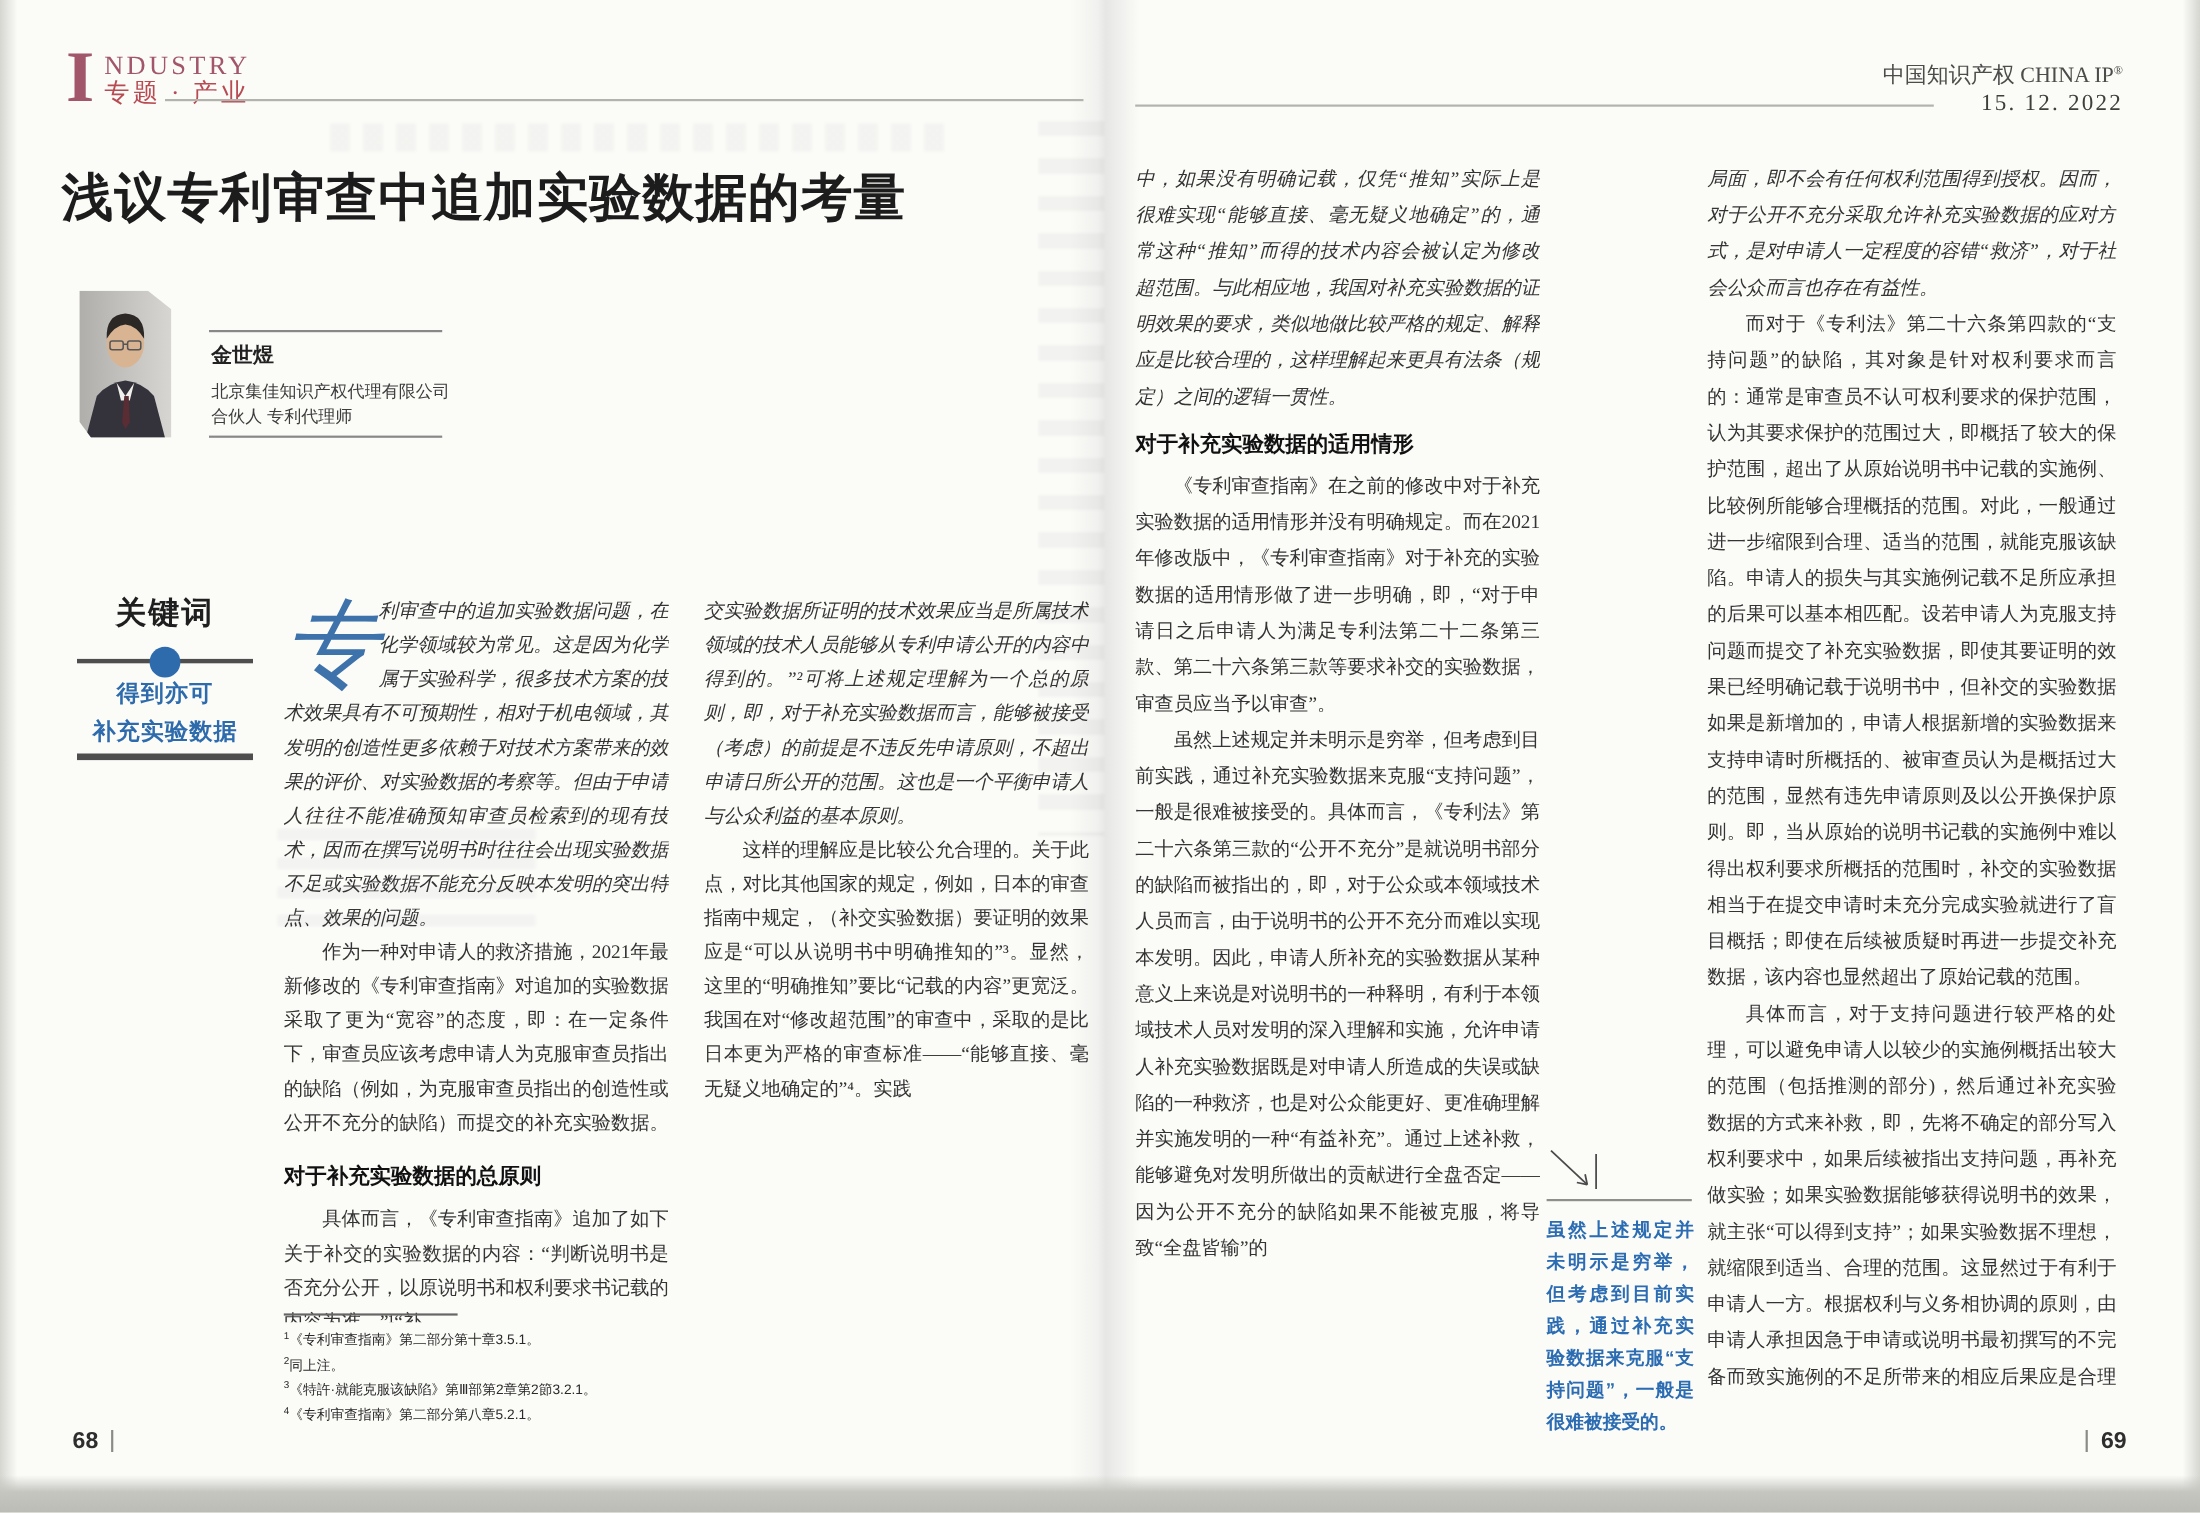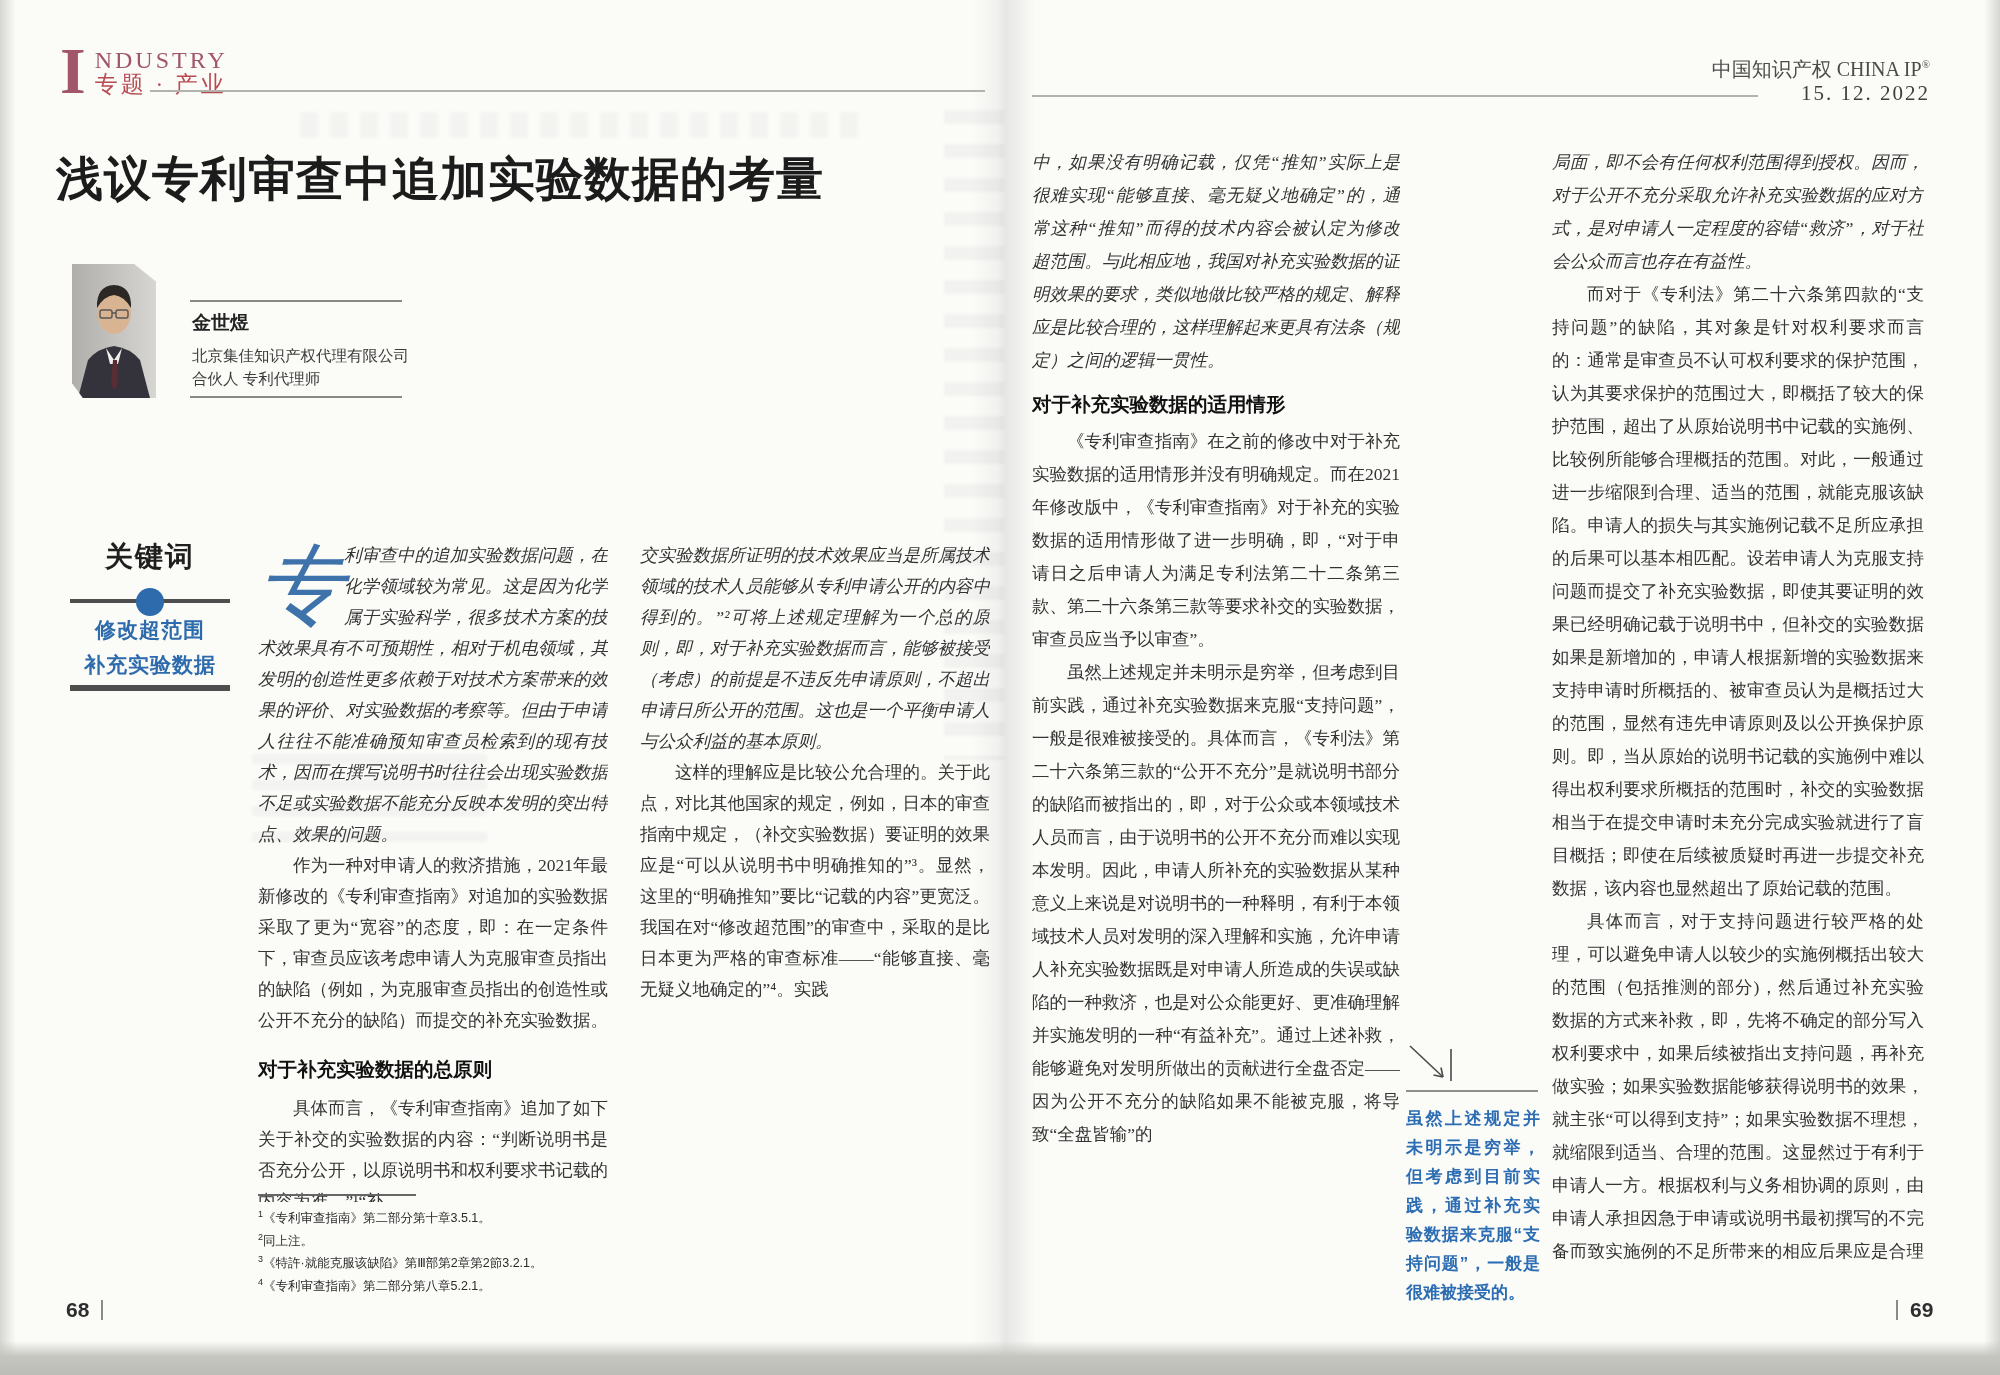"北京集佳知识产权代理有限公司" .author-org { font-family: Liberation Mono, monospace -> Liberation Sans, sans-serif }
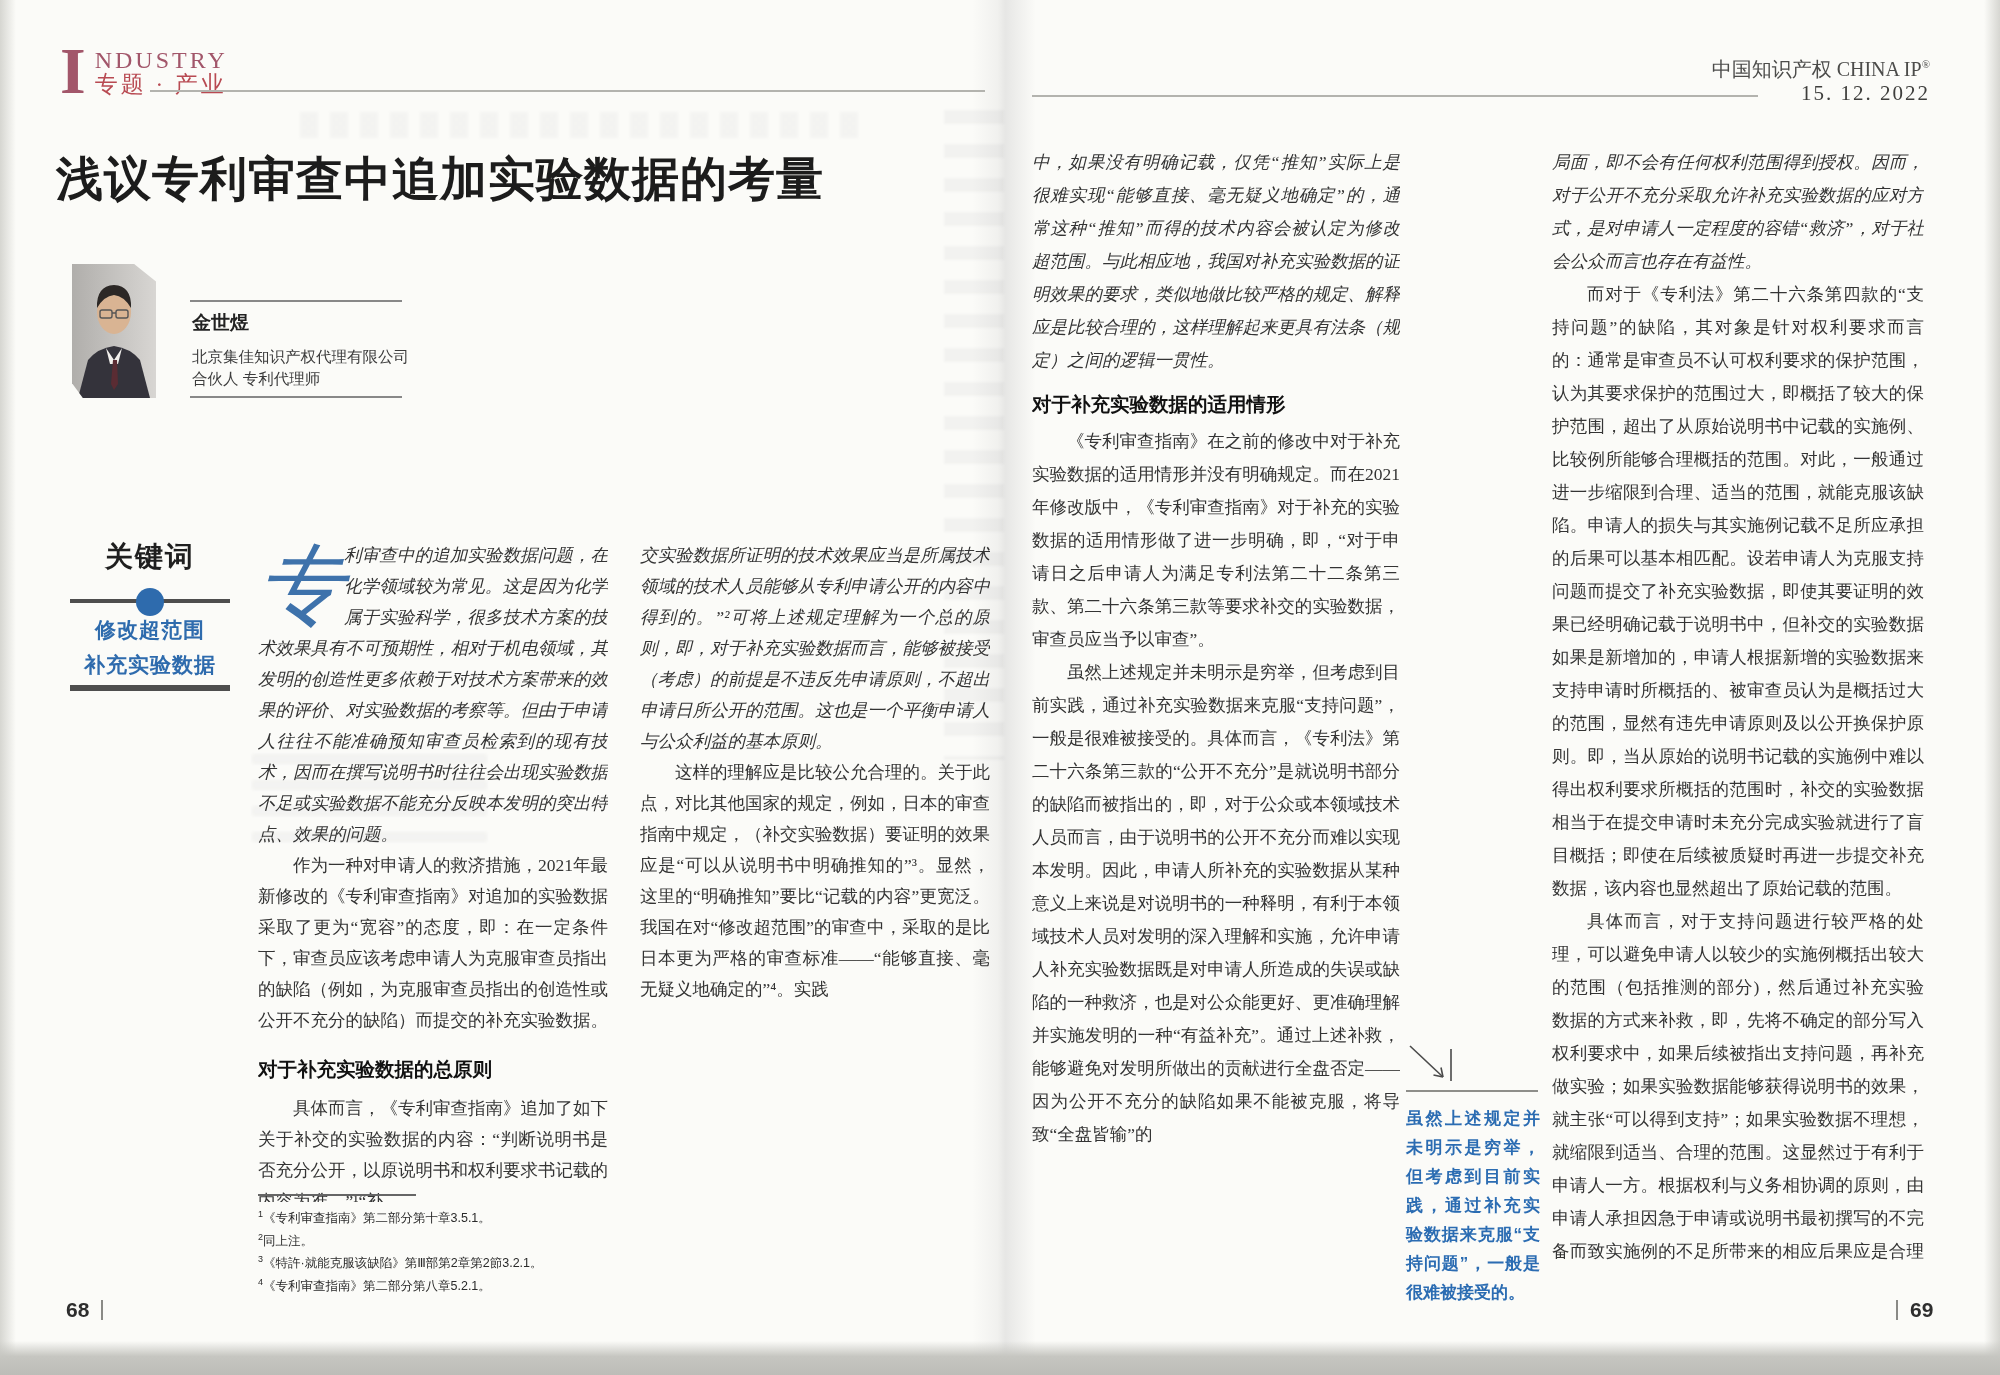"修改超范围" p.kw-item { text: 修改超范围 -> 得到亦可 }
